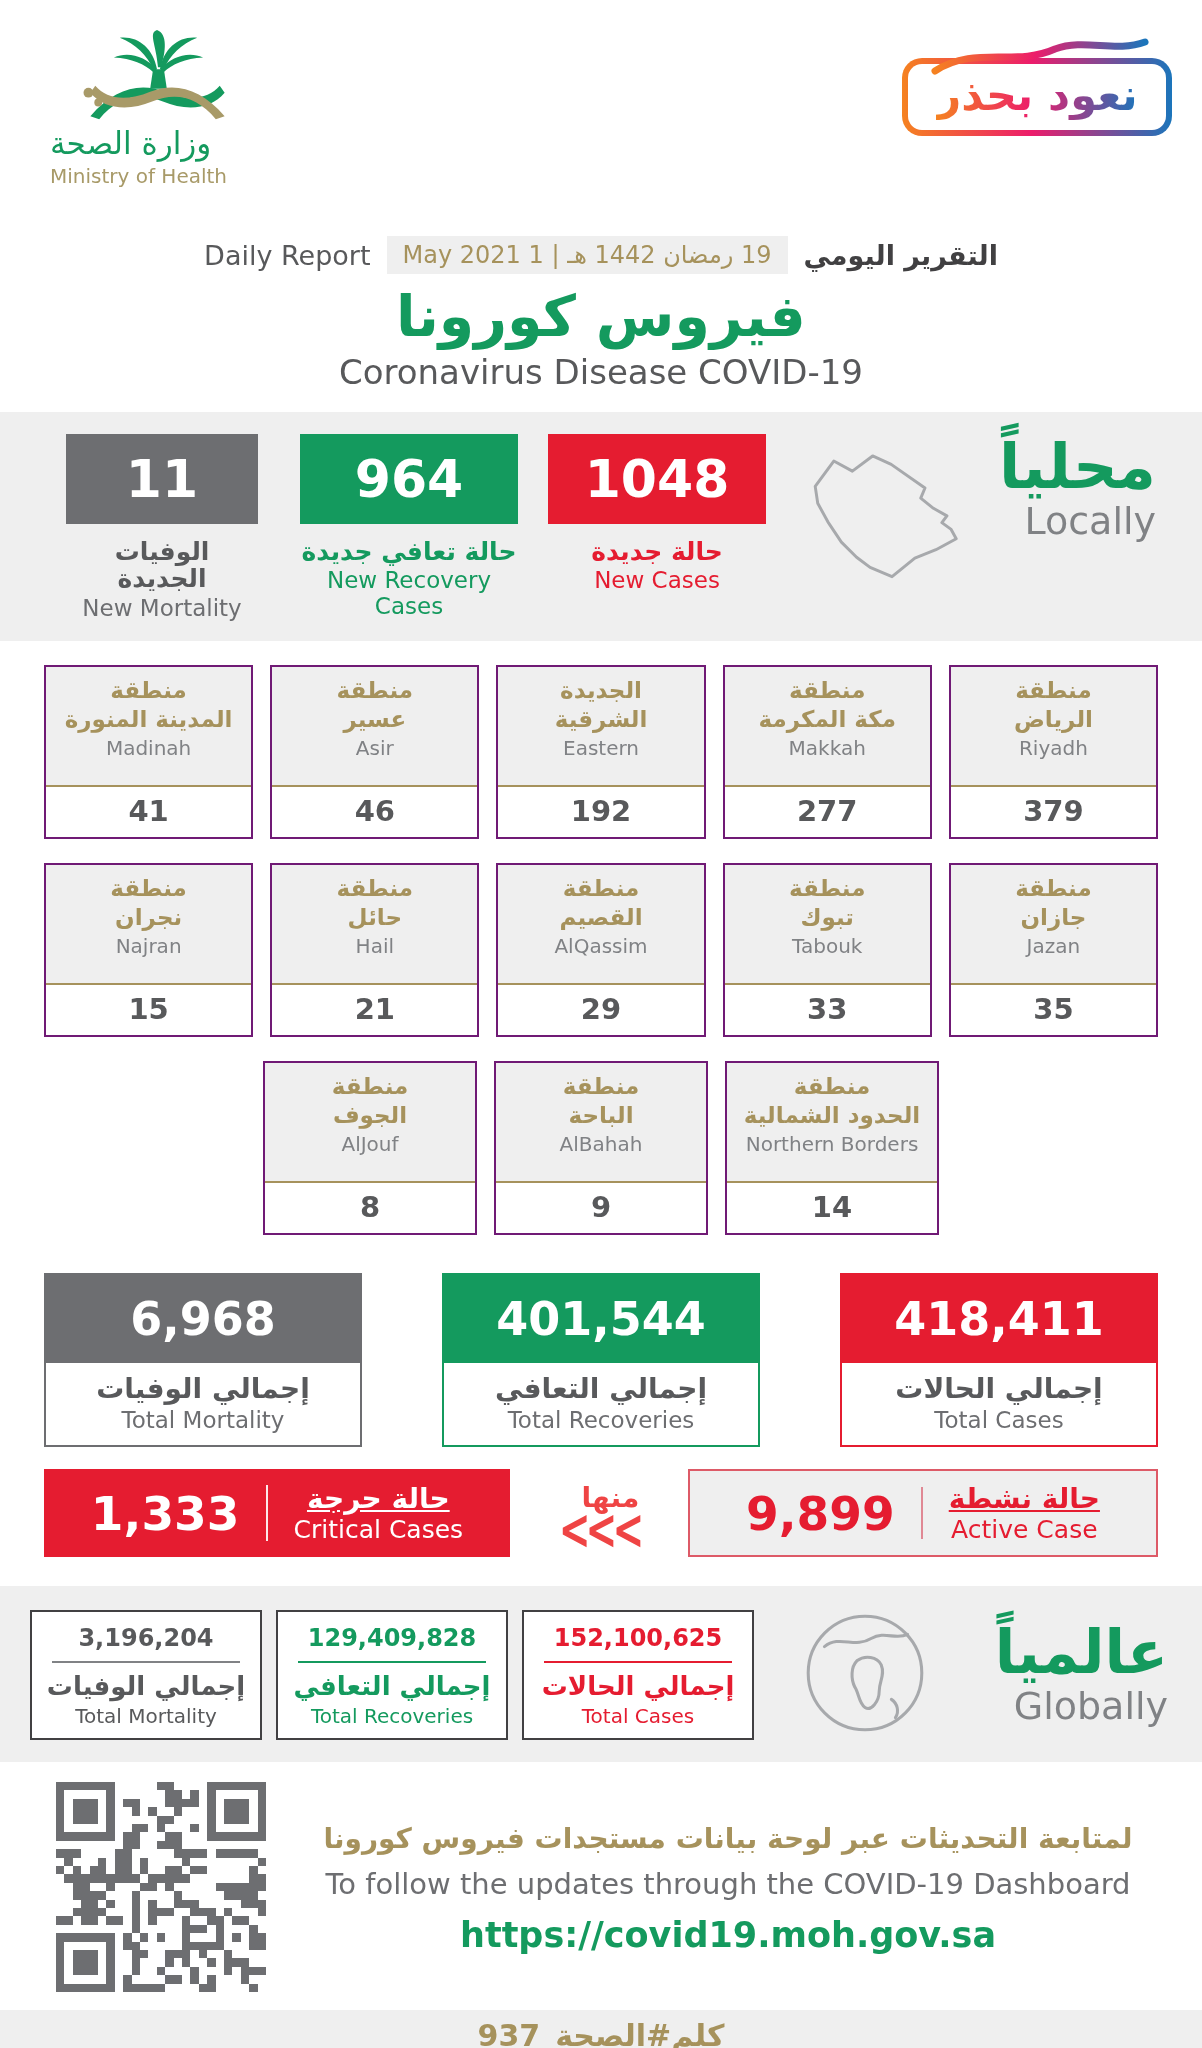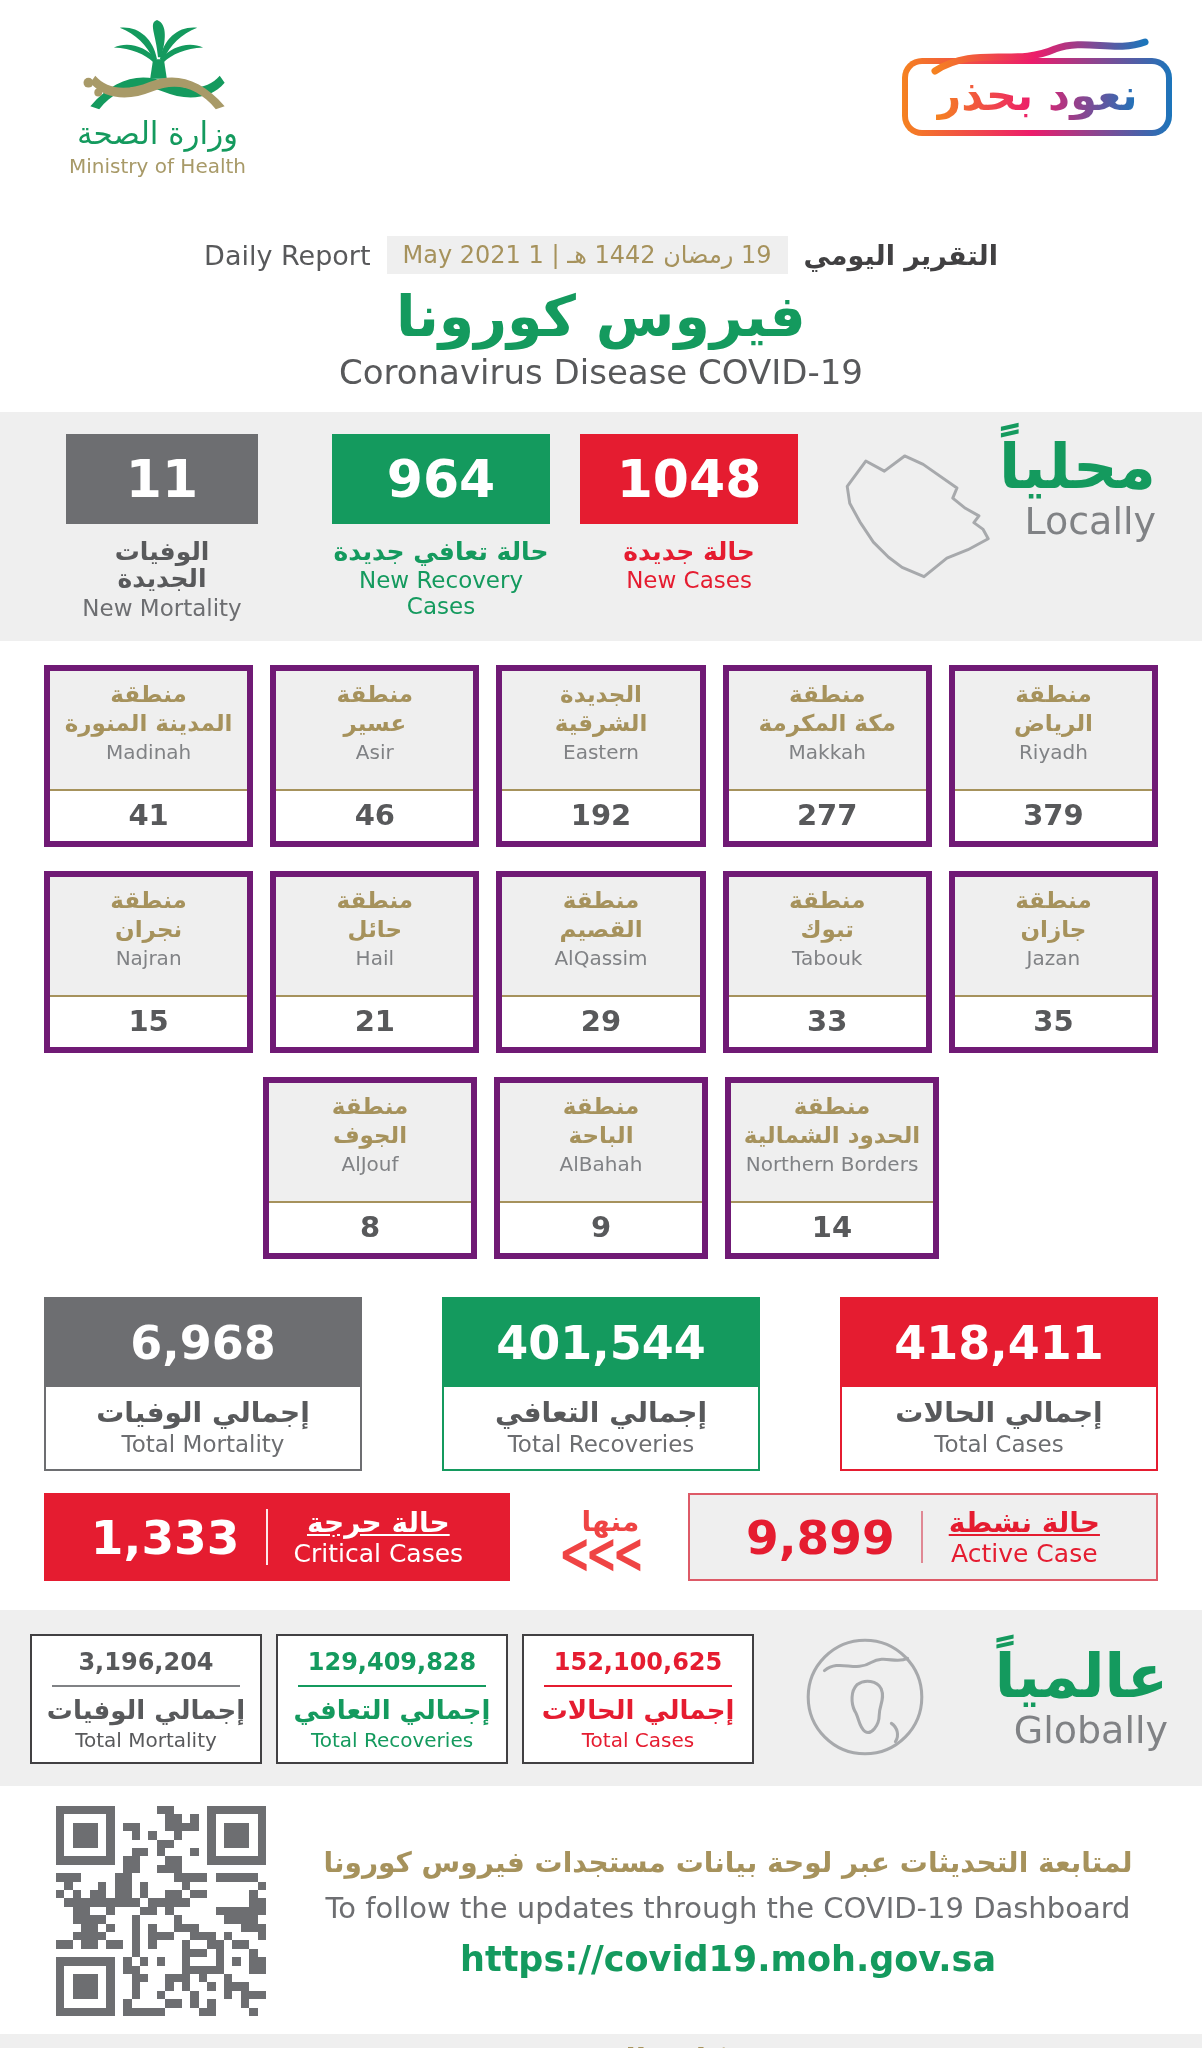"وزارة الصحة" .logo { text-align: center -> left; top: 18px -> 28px }
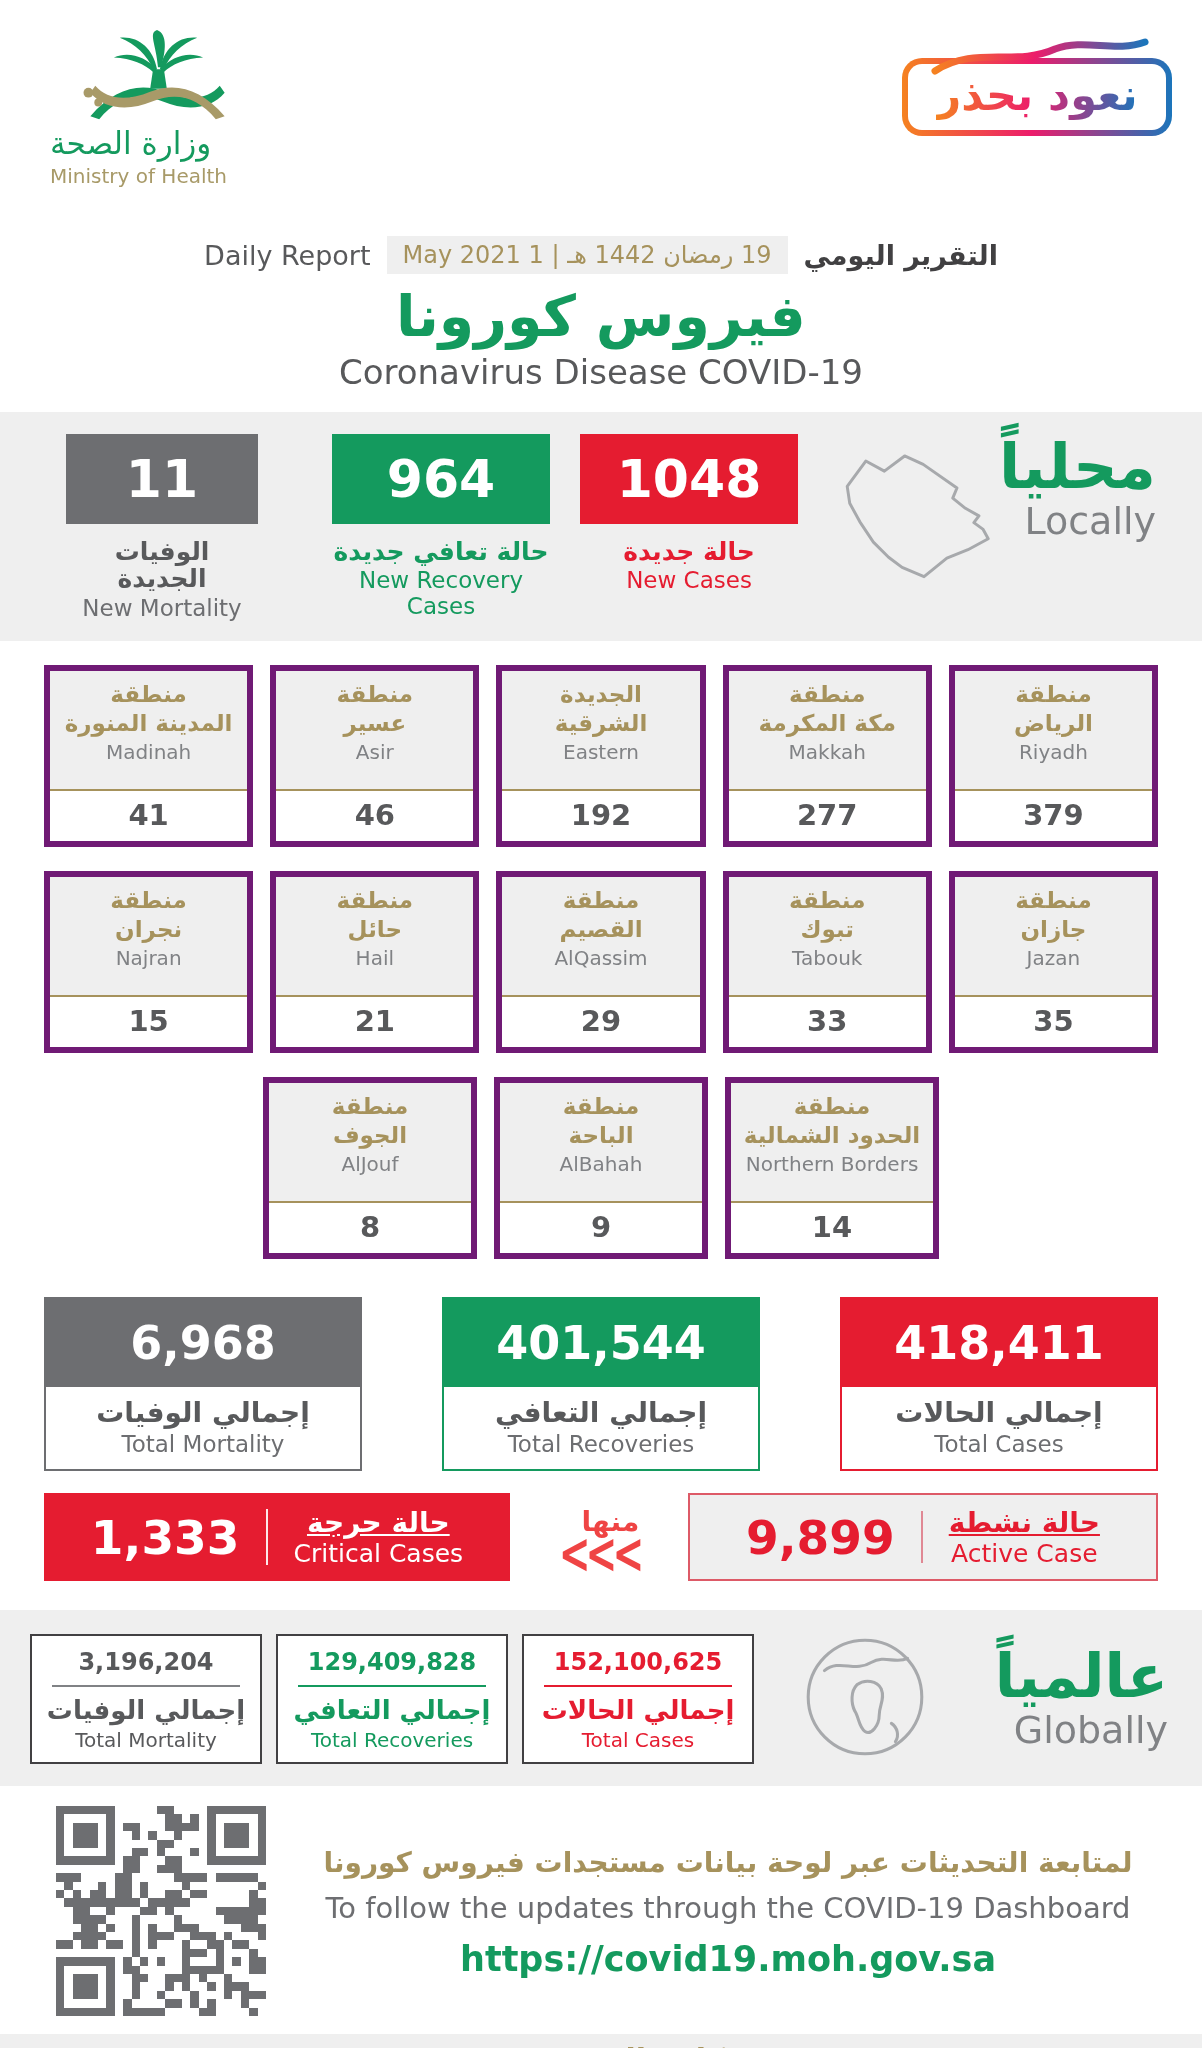"964" .stat-recovery { margin-left: 74px -> 42px }
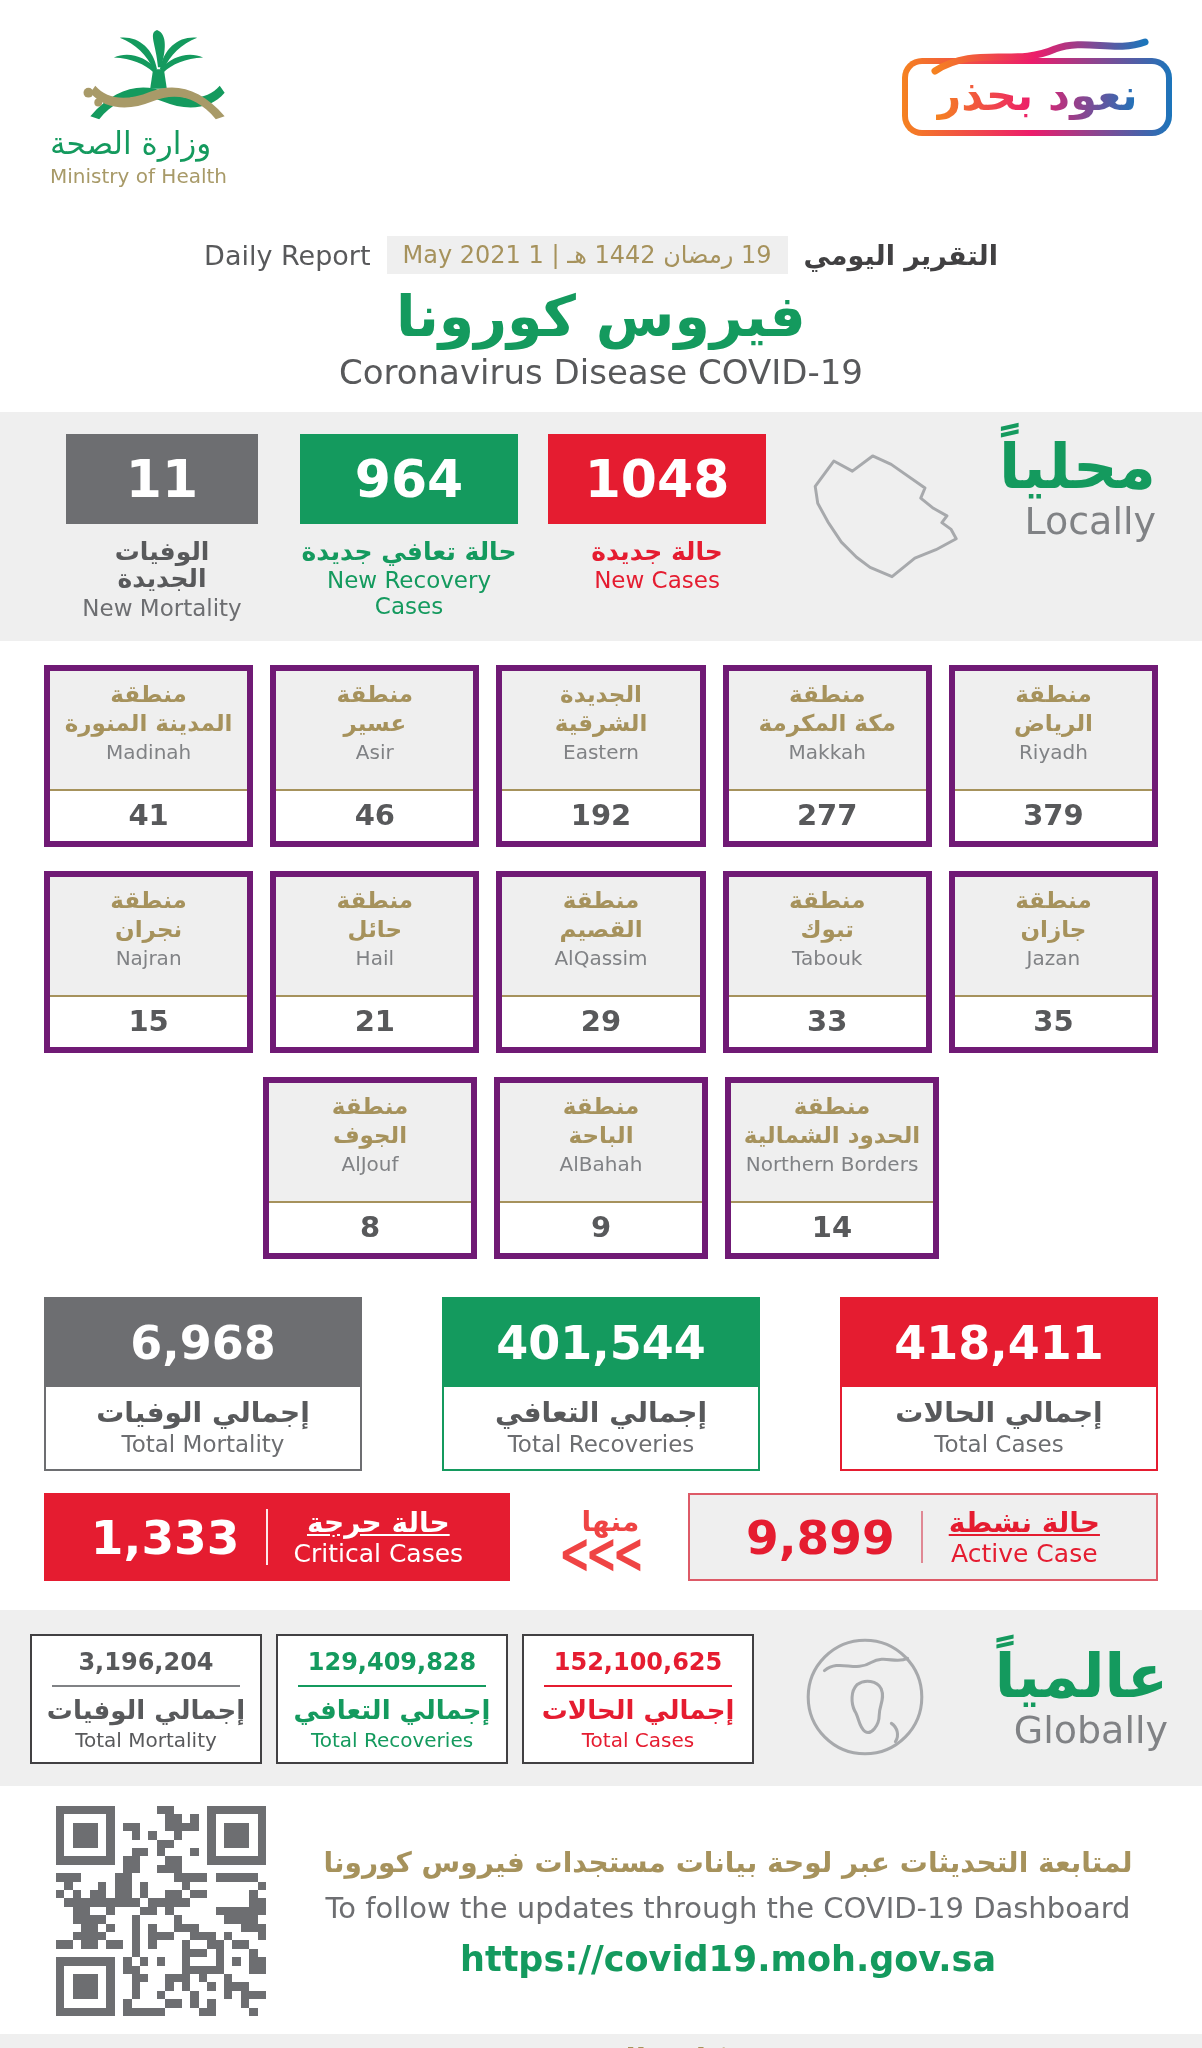"منطقة" .region-card { border: 6px solid #701a75 -> 2px solid #701a75 }
